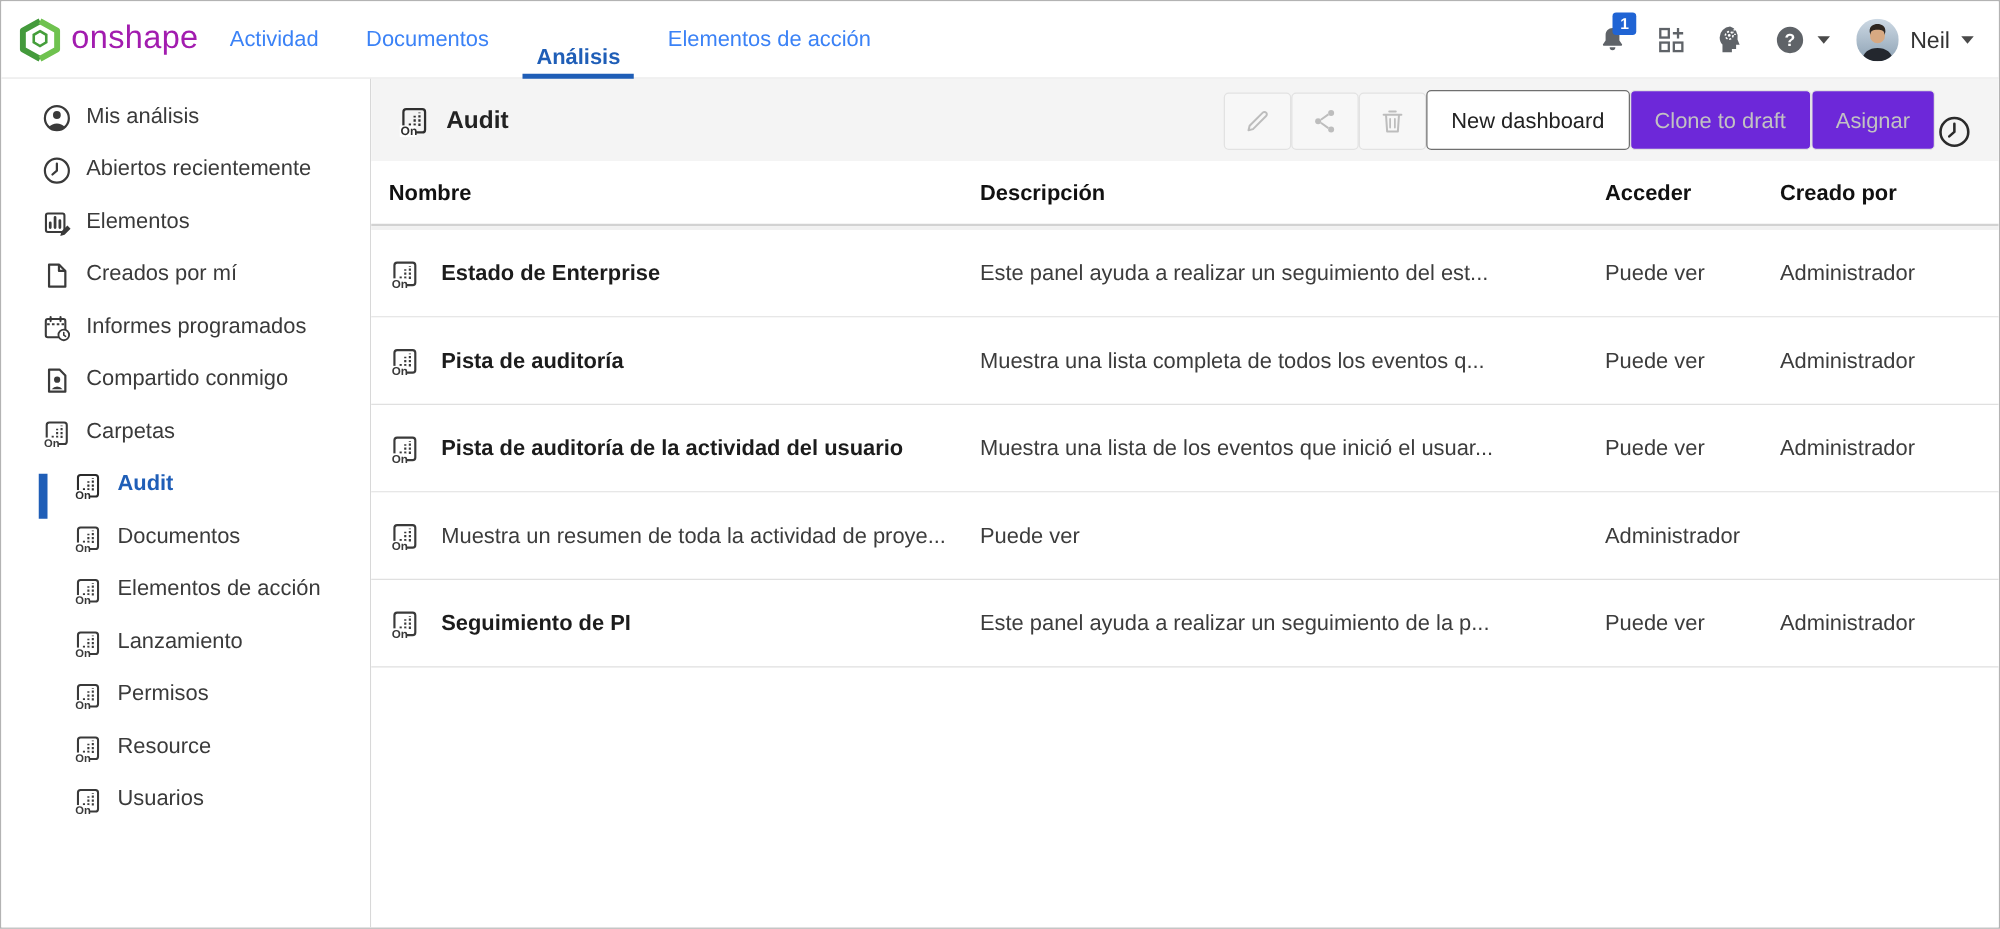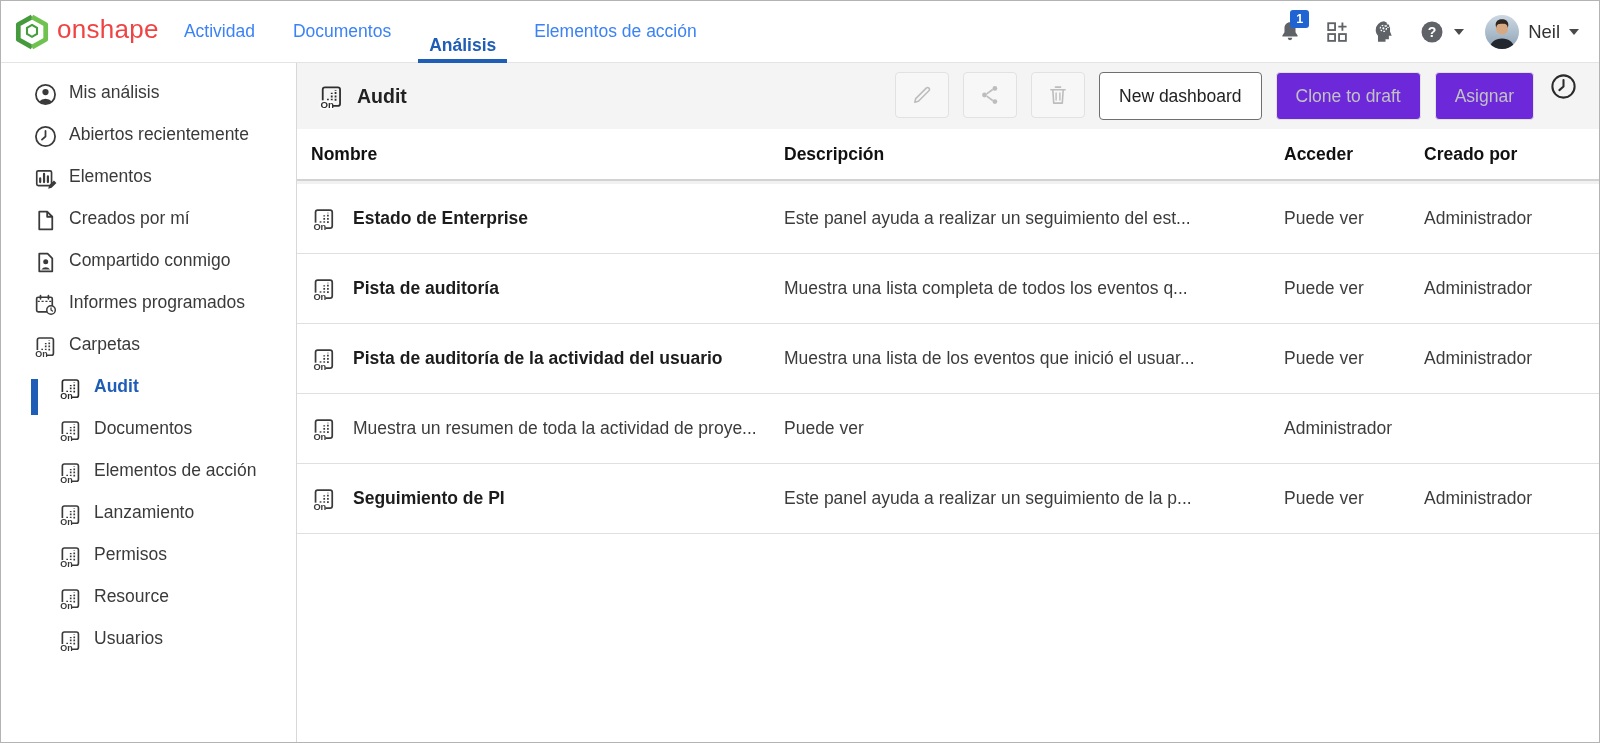"onshape" .logo-text { color: #ef4444 -> #a21caf }
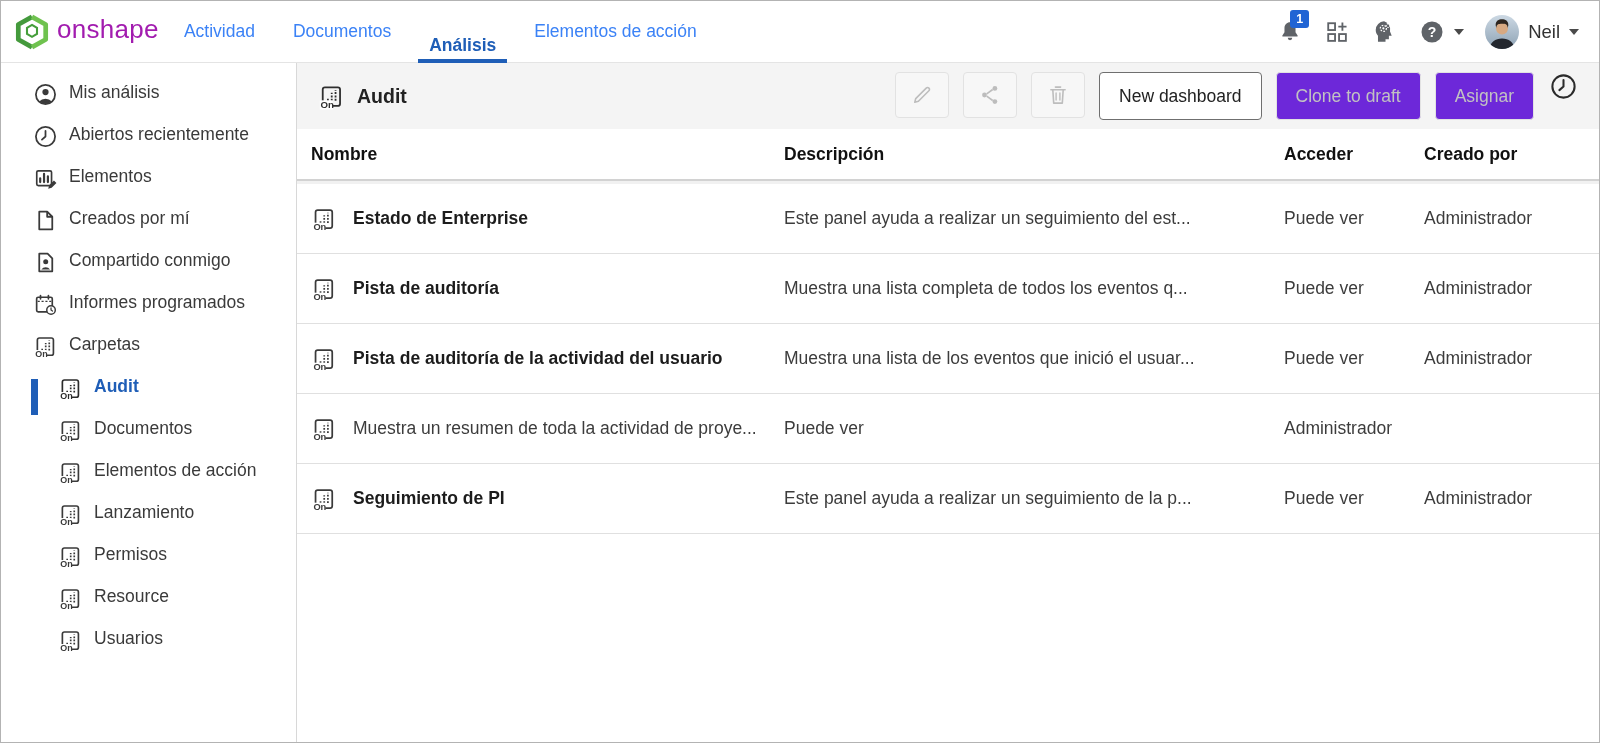"New dashboard" .toolbar { align-items: flex-start -> flex-end; gap: 14px -> none }
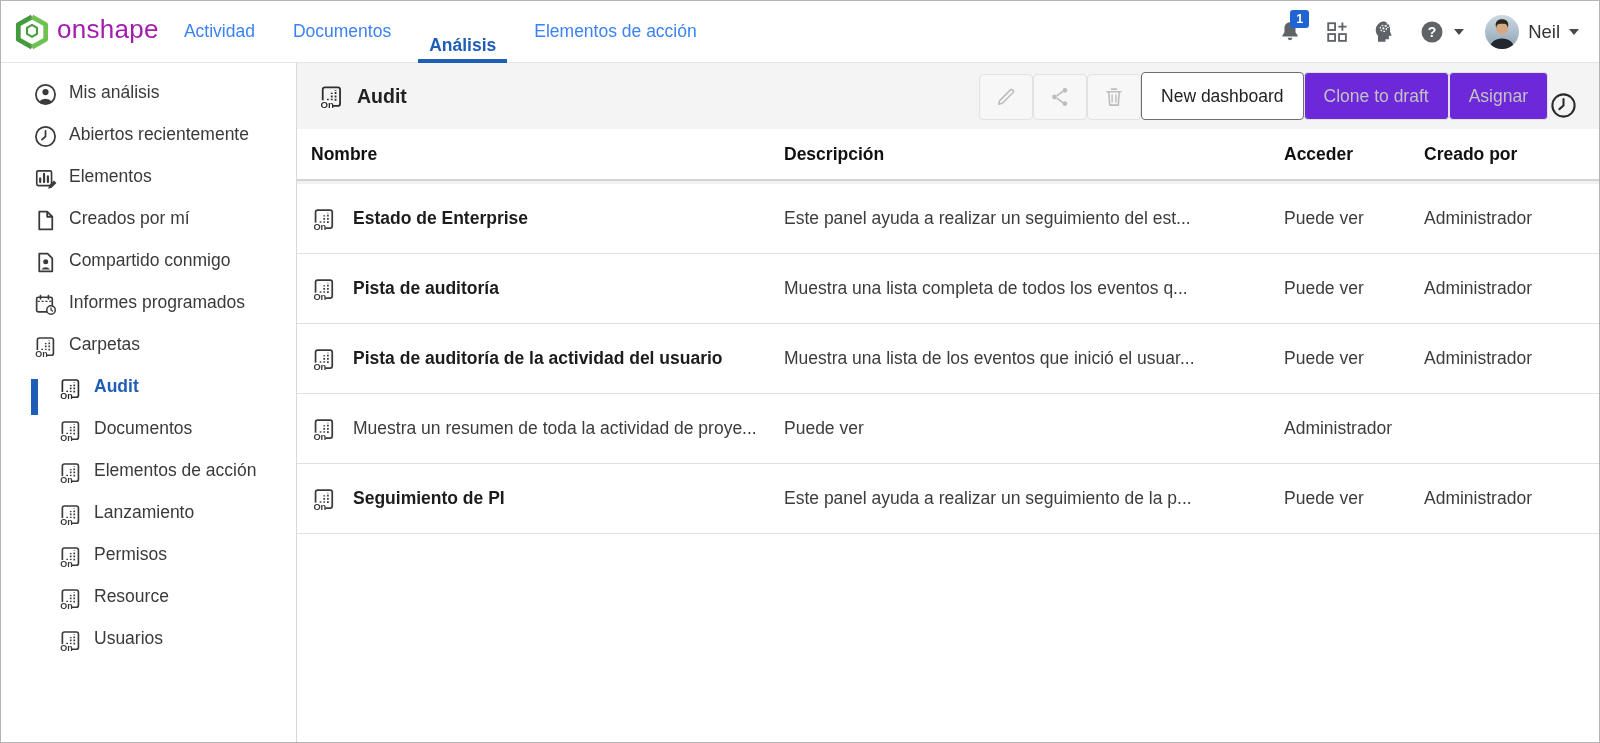"Compartido conmigo" div.side-item { order: before "Informes programados" -> after "Informes programados" }
